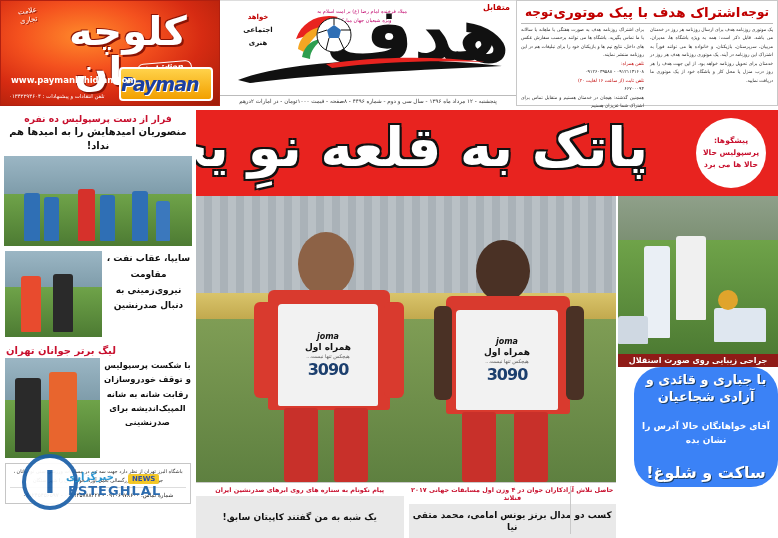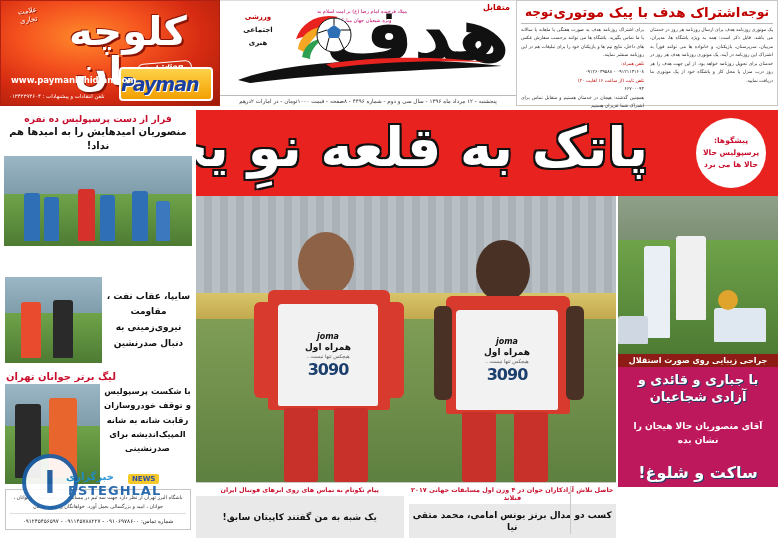"ورزشی" div.t0 { text: ورزشی -> خواهد }
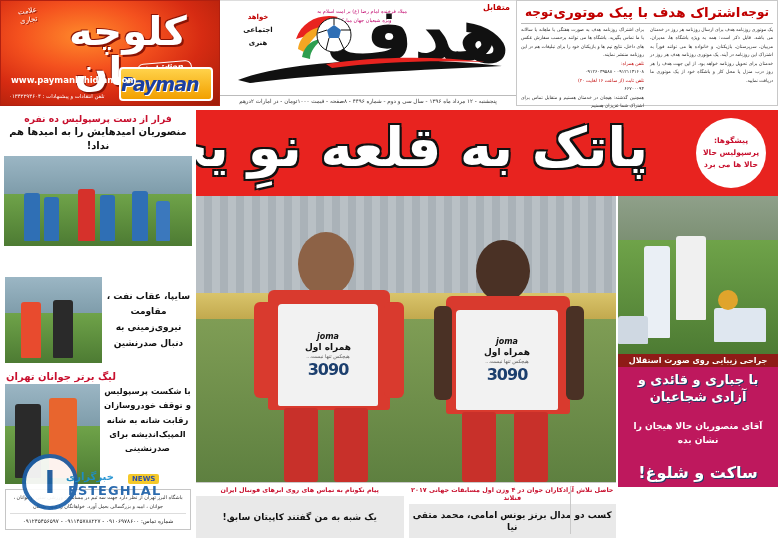"سایپا، عقاب نفت ، مقاومت" .lc-mid { align-items: center -> flex-start; margin-top: 26px -> none }
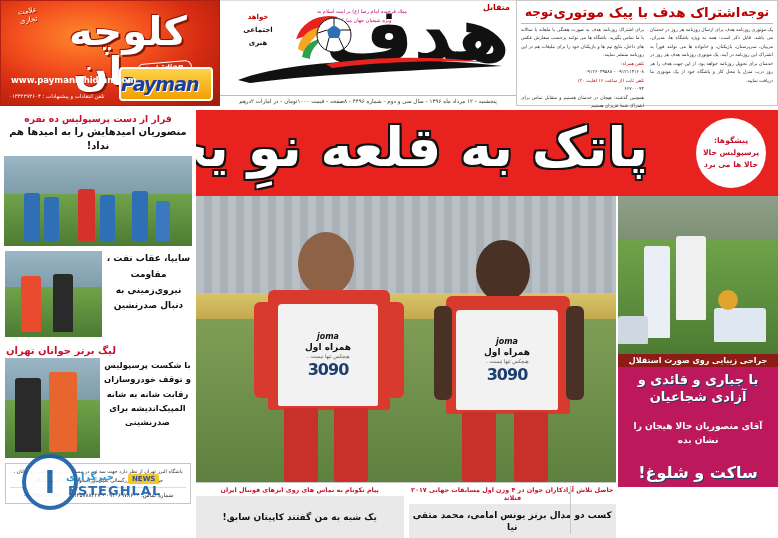"با جباری و قائدی و" .blue-panel { background: #be185d -> #3b82f6; border-radius: none -> 27px; width: 160px -> 144px }
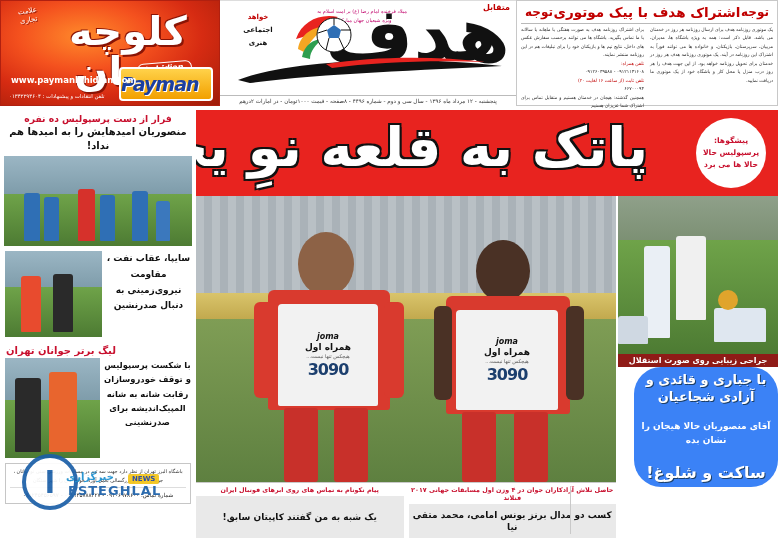"آقای منصوریان حالا هیجان را" div.bp-sub { text: منصوریان حالا هیجان -> خواهانگان حالا آدرس }
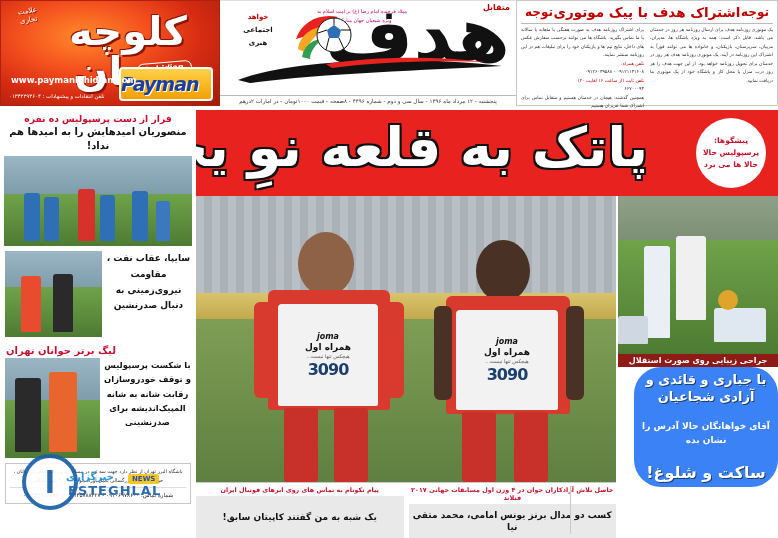"پیام نکونام به تماس های" div.bc-kicker { text: تماس های روی ابرهای فوتبال -> ستاره های روی ابرهای صدرنشین }
